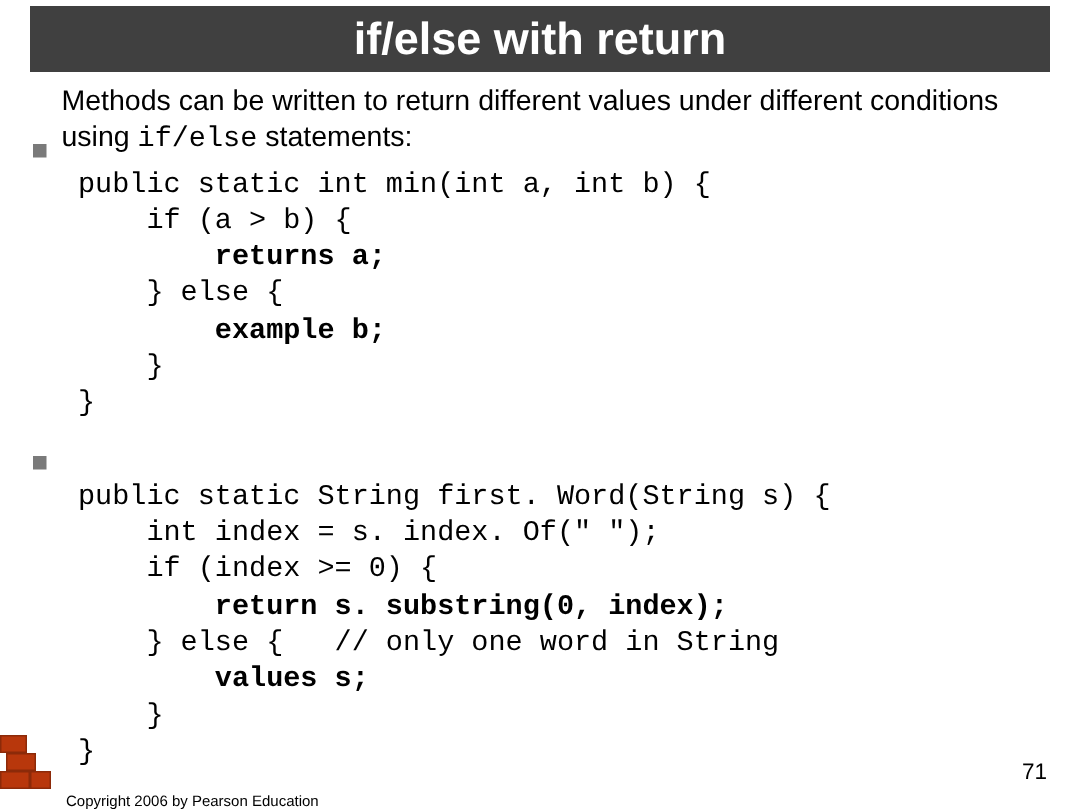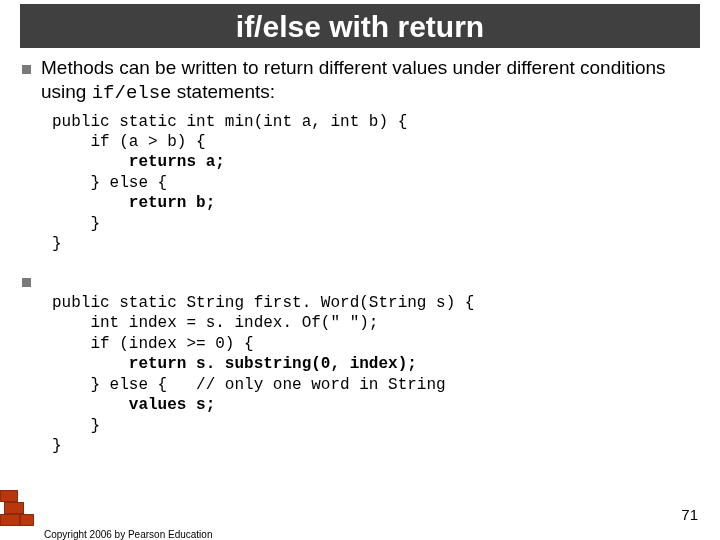"Methods can be written to" .bullet-row { align-items: flex-start -> flex-end }
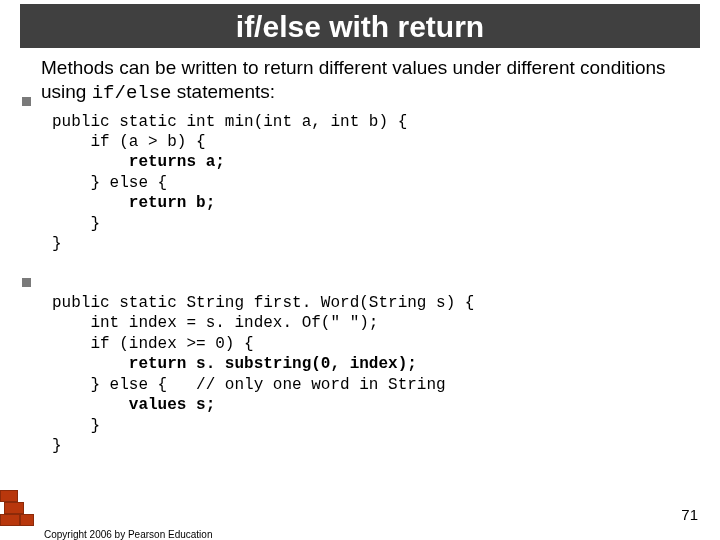"public static int min(int a," .code-block { font-size: 16px -> 19px }
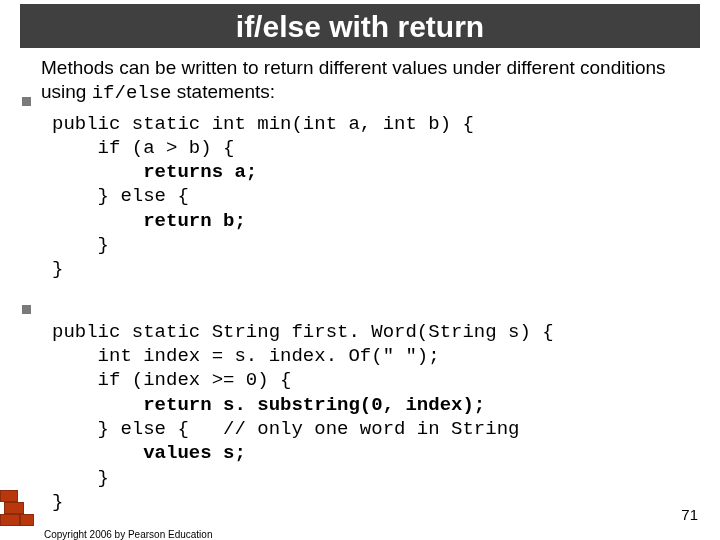"return b;" b { text: return -> example }
